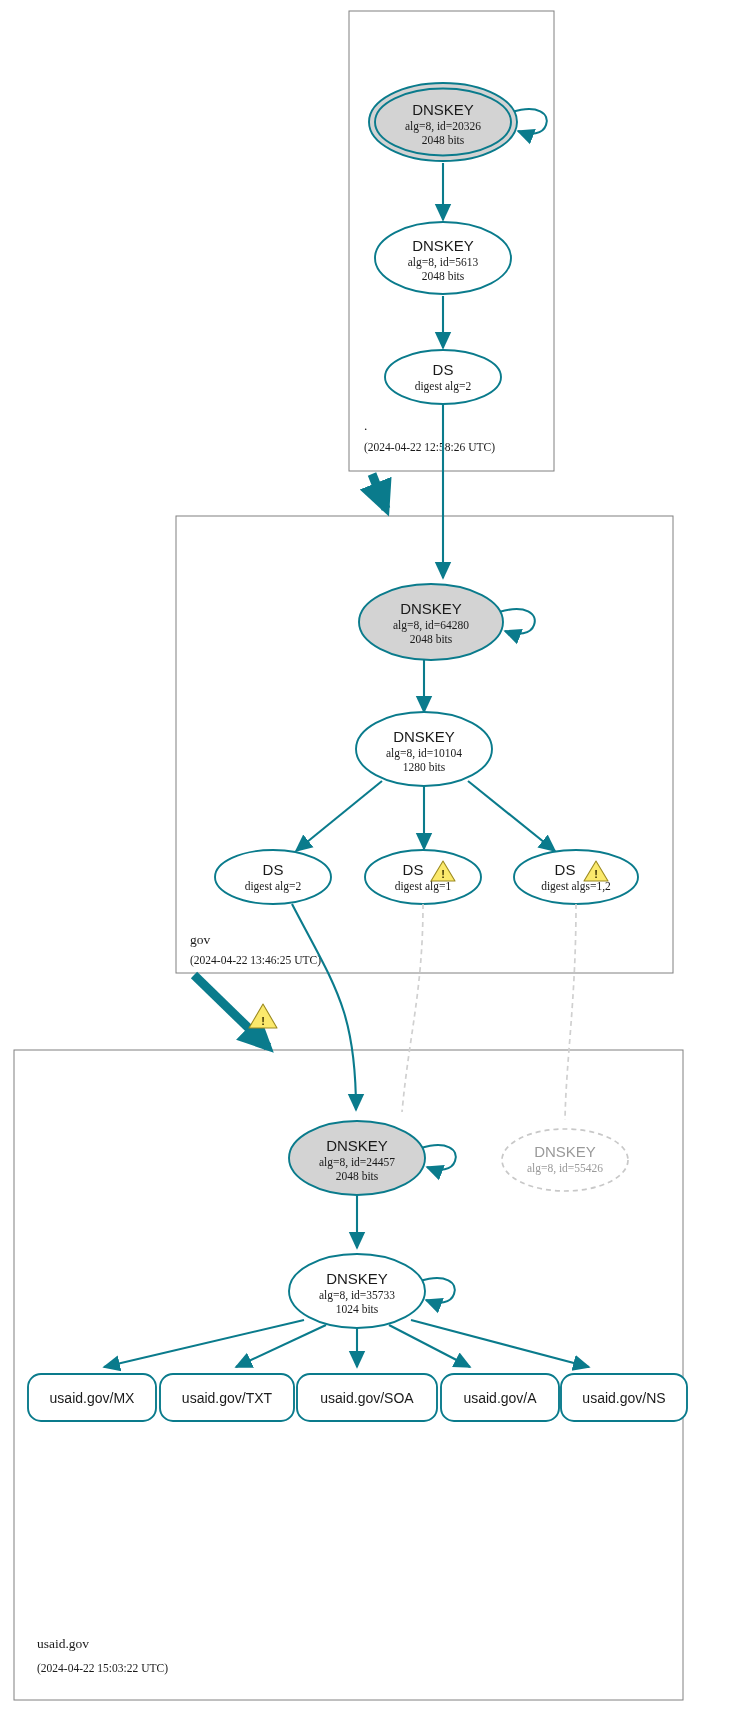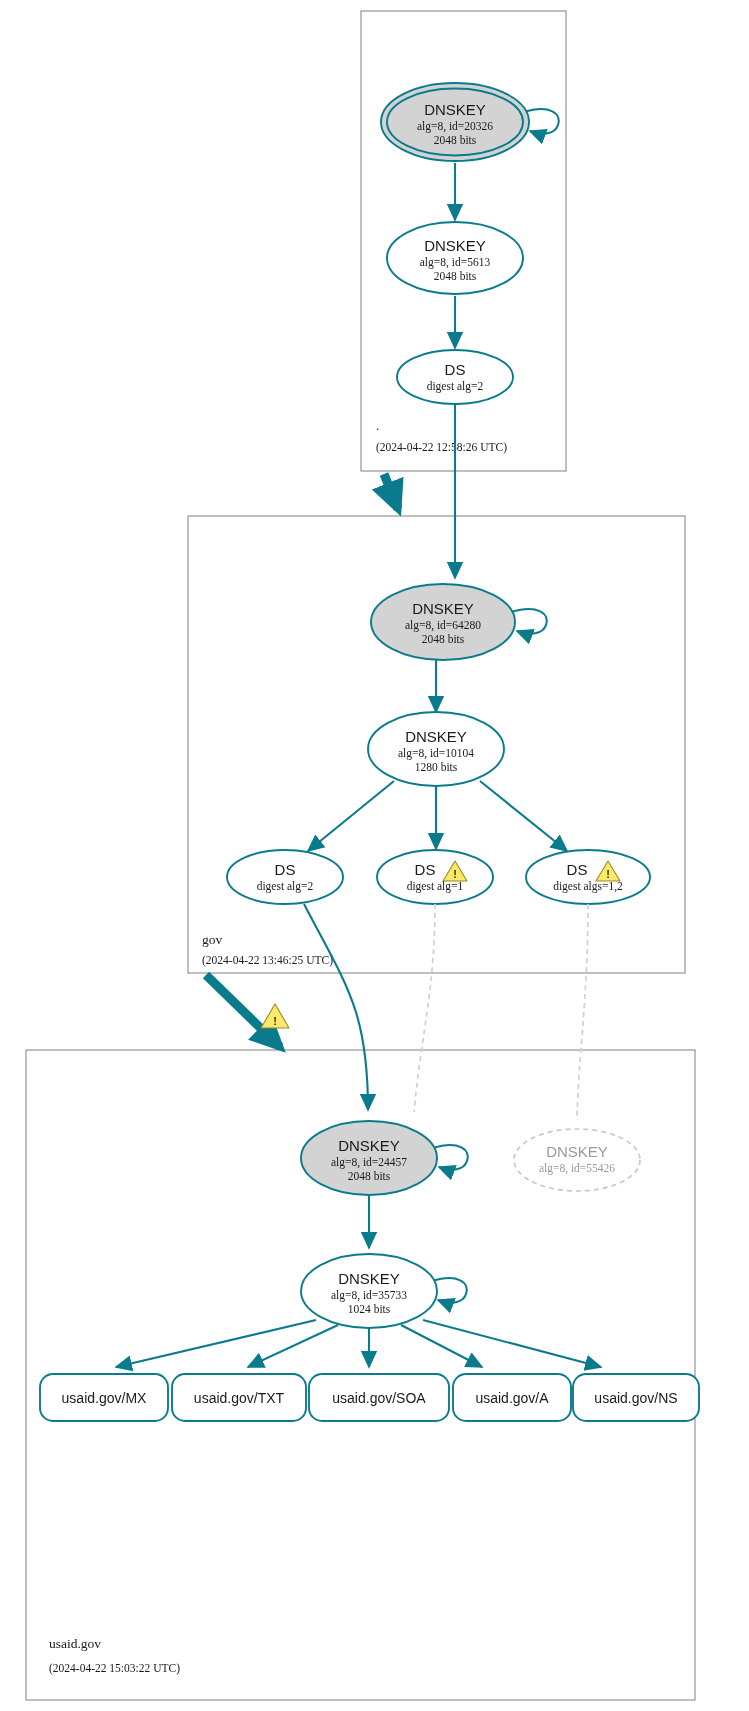"DNSKEY" #stage { left: 16px -> 4px }
